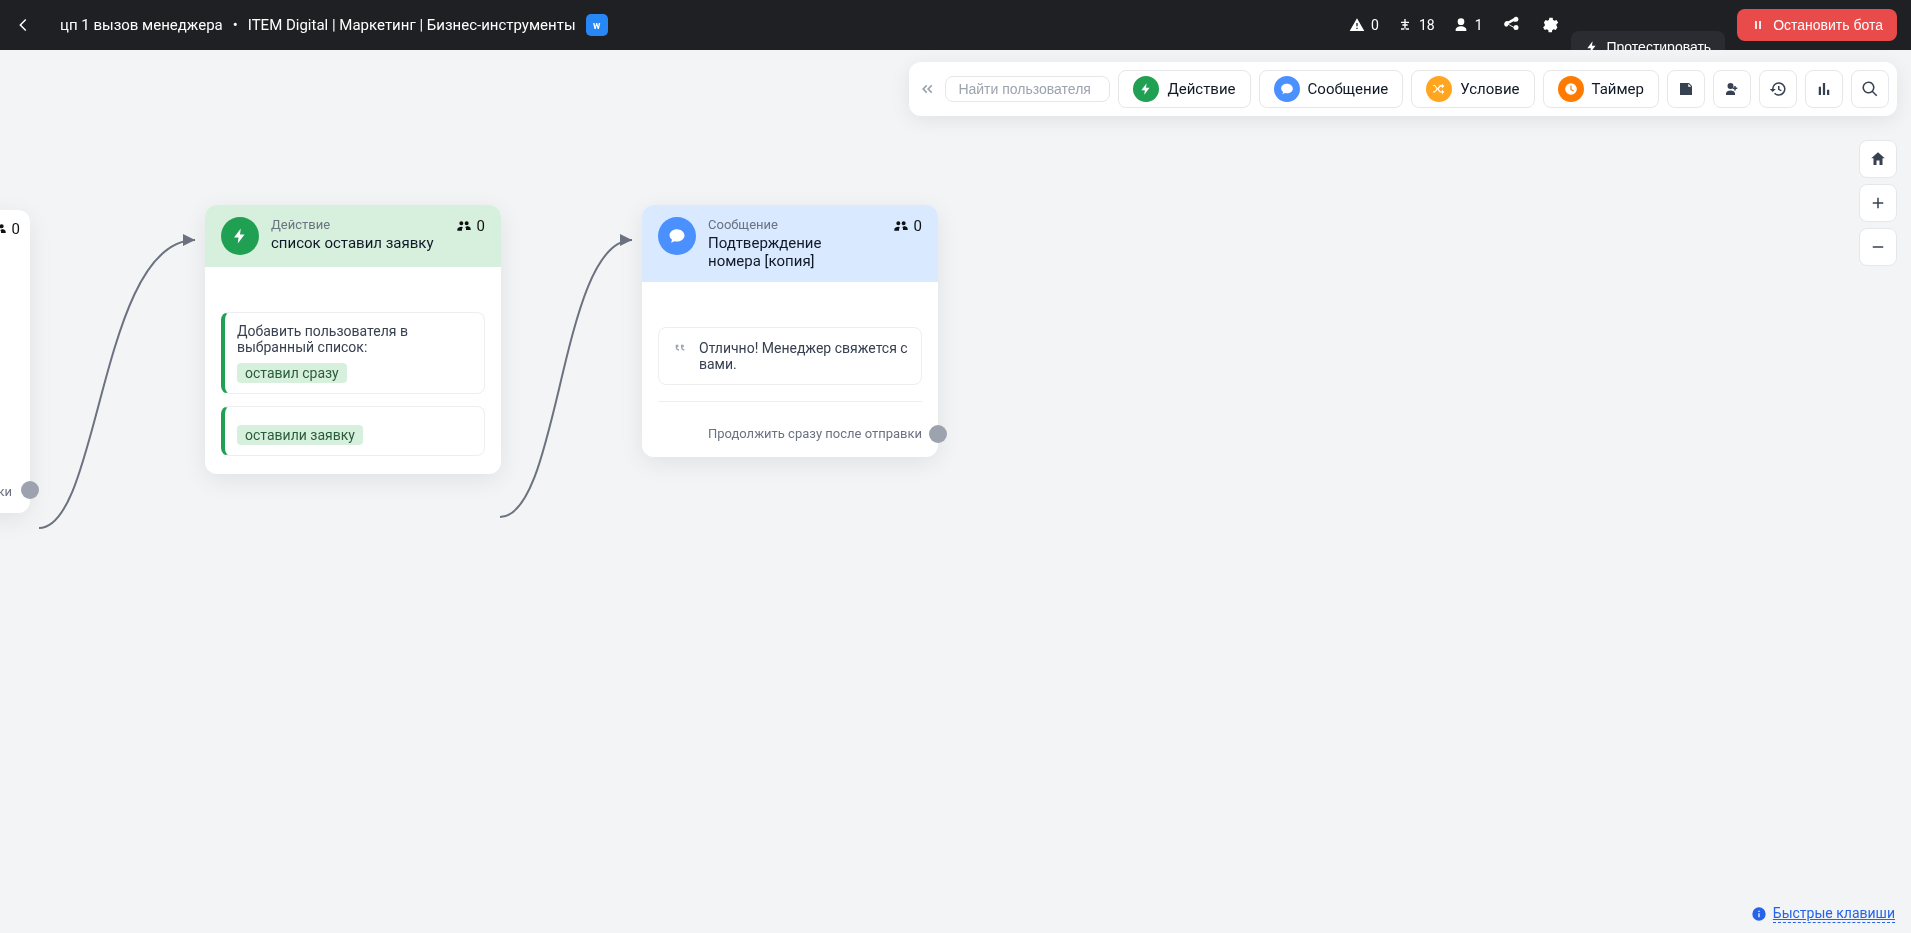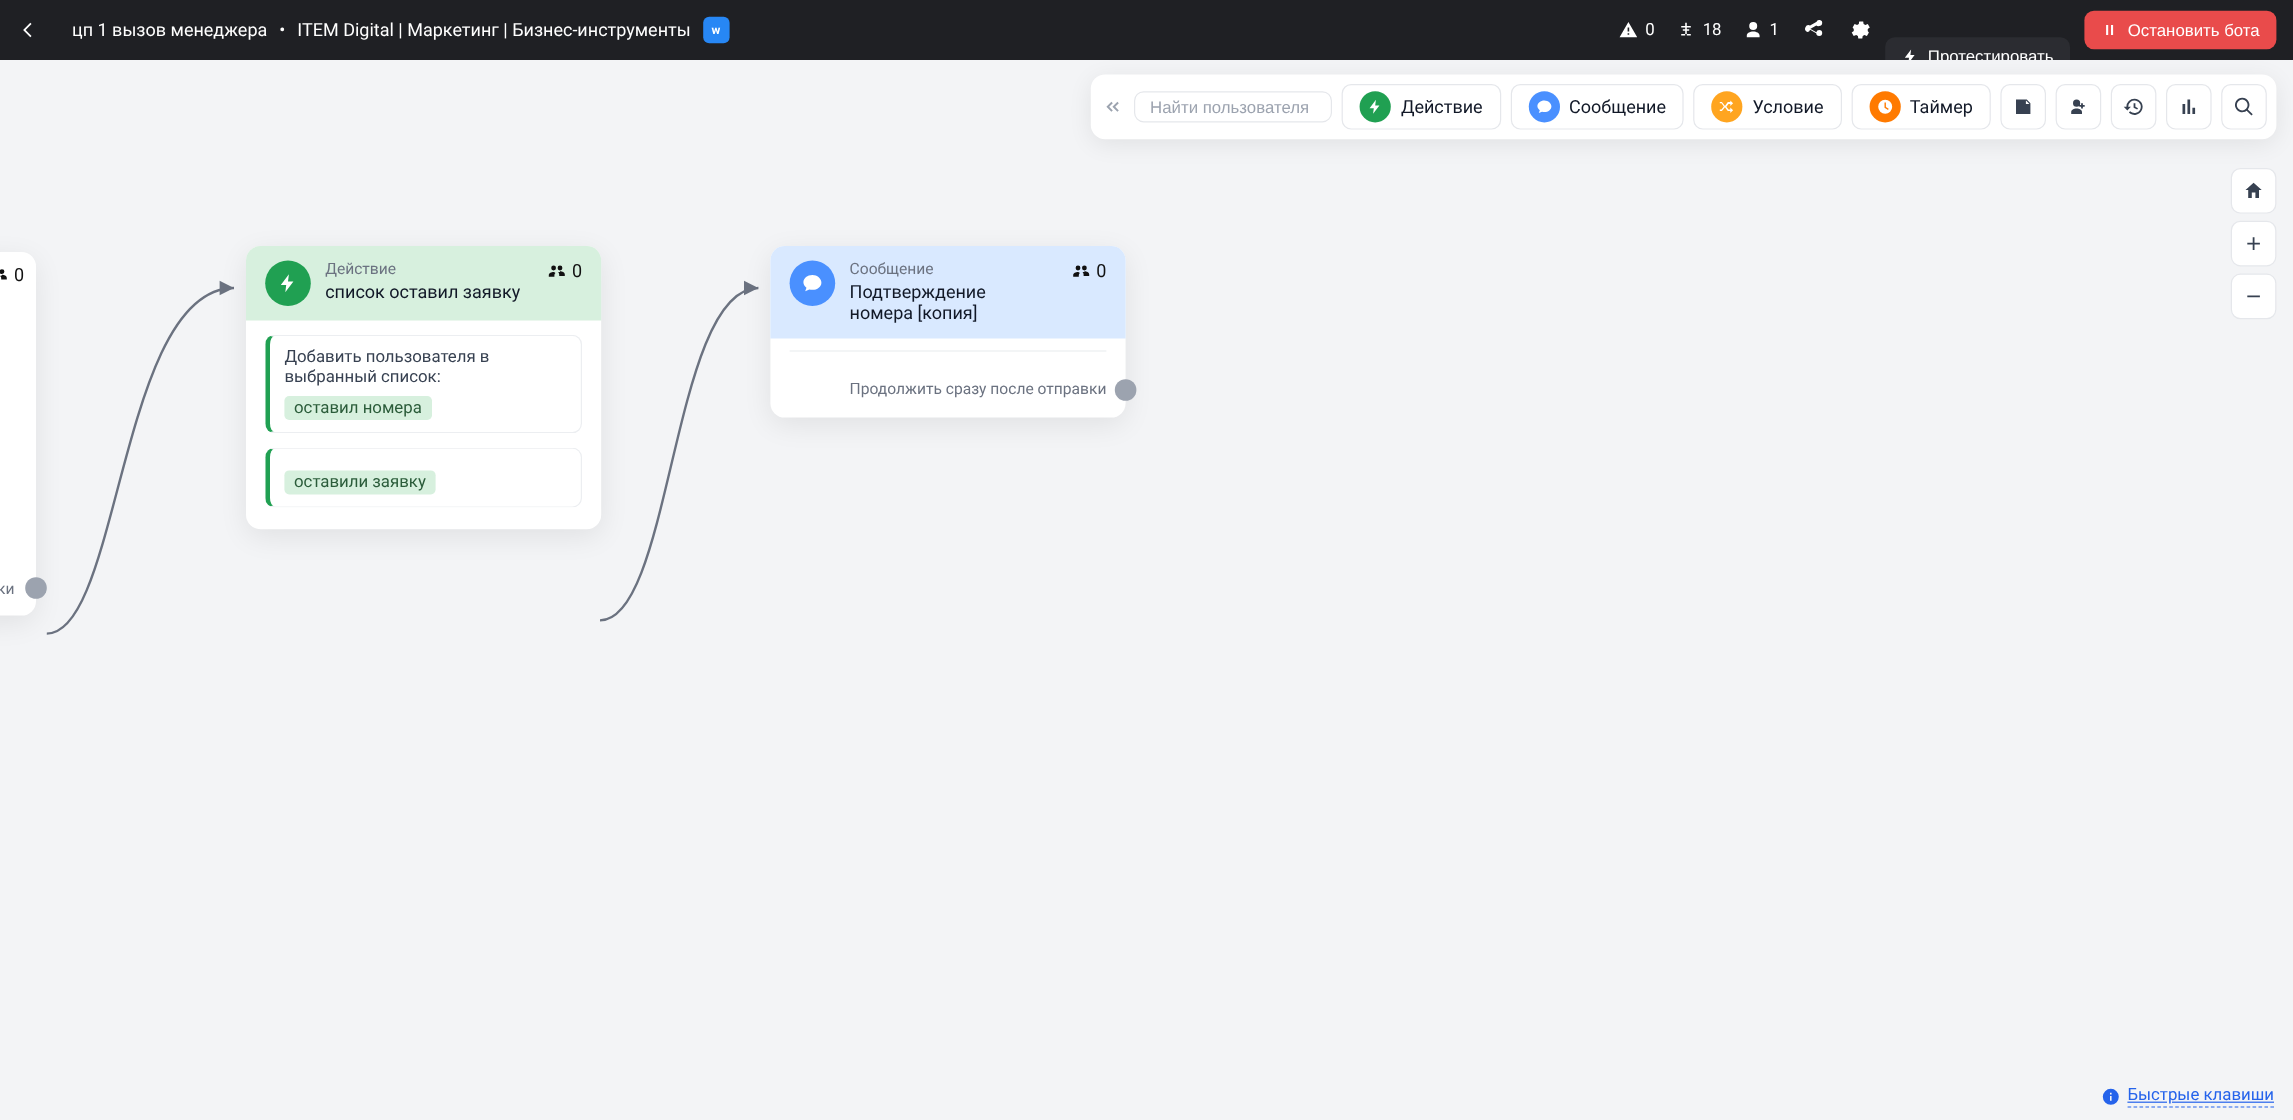"Добавить пользователя в выбранный" .node-body { margin-top: none -> 33px }
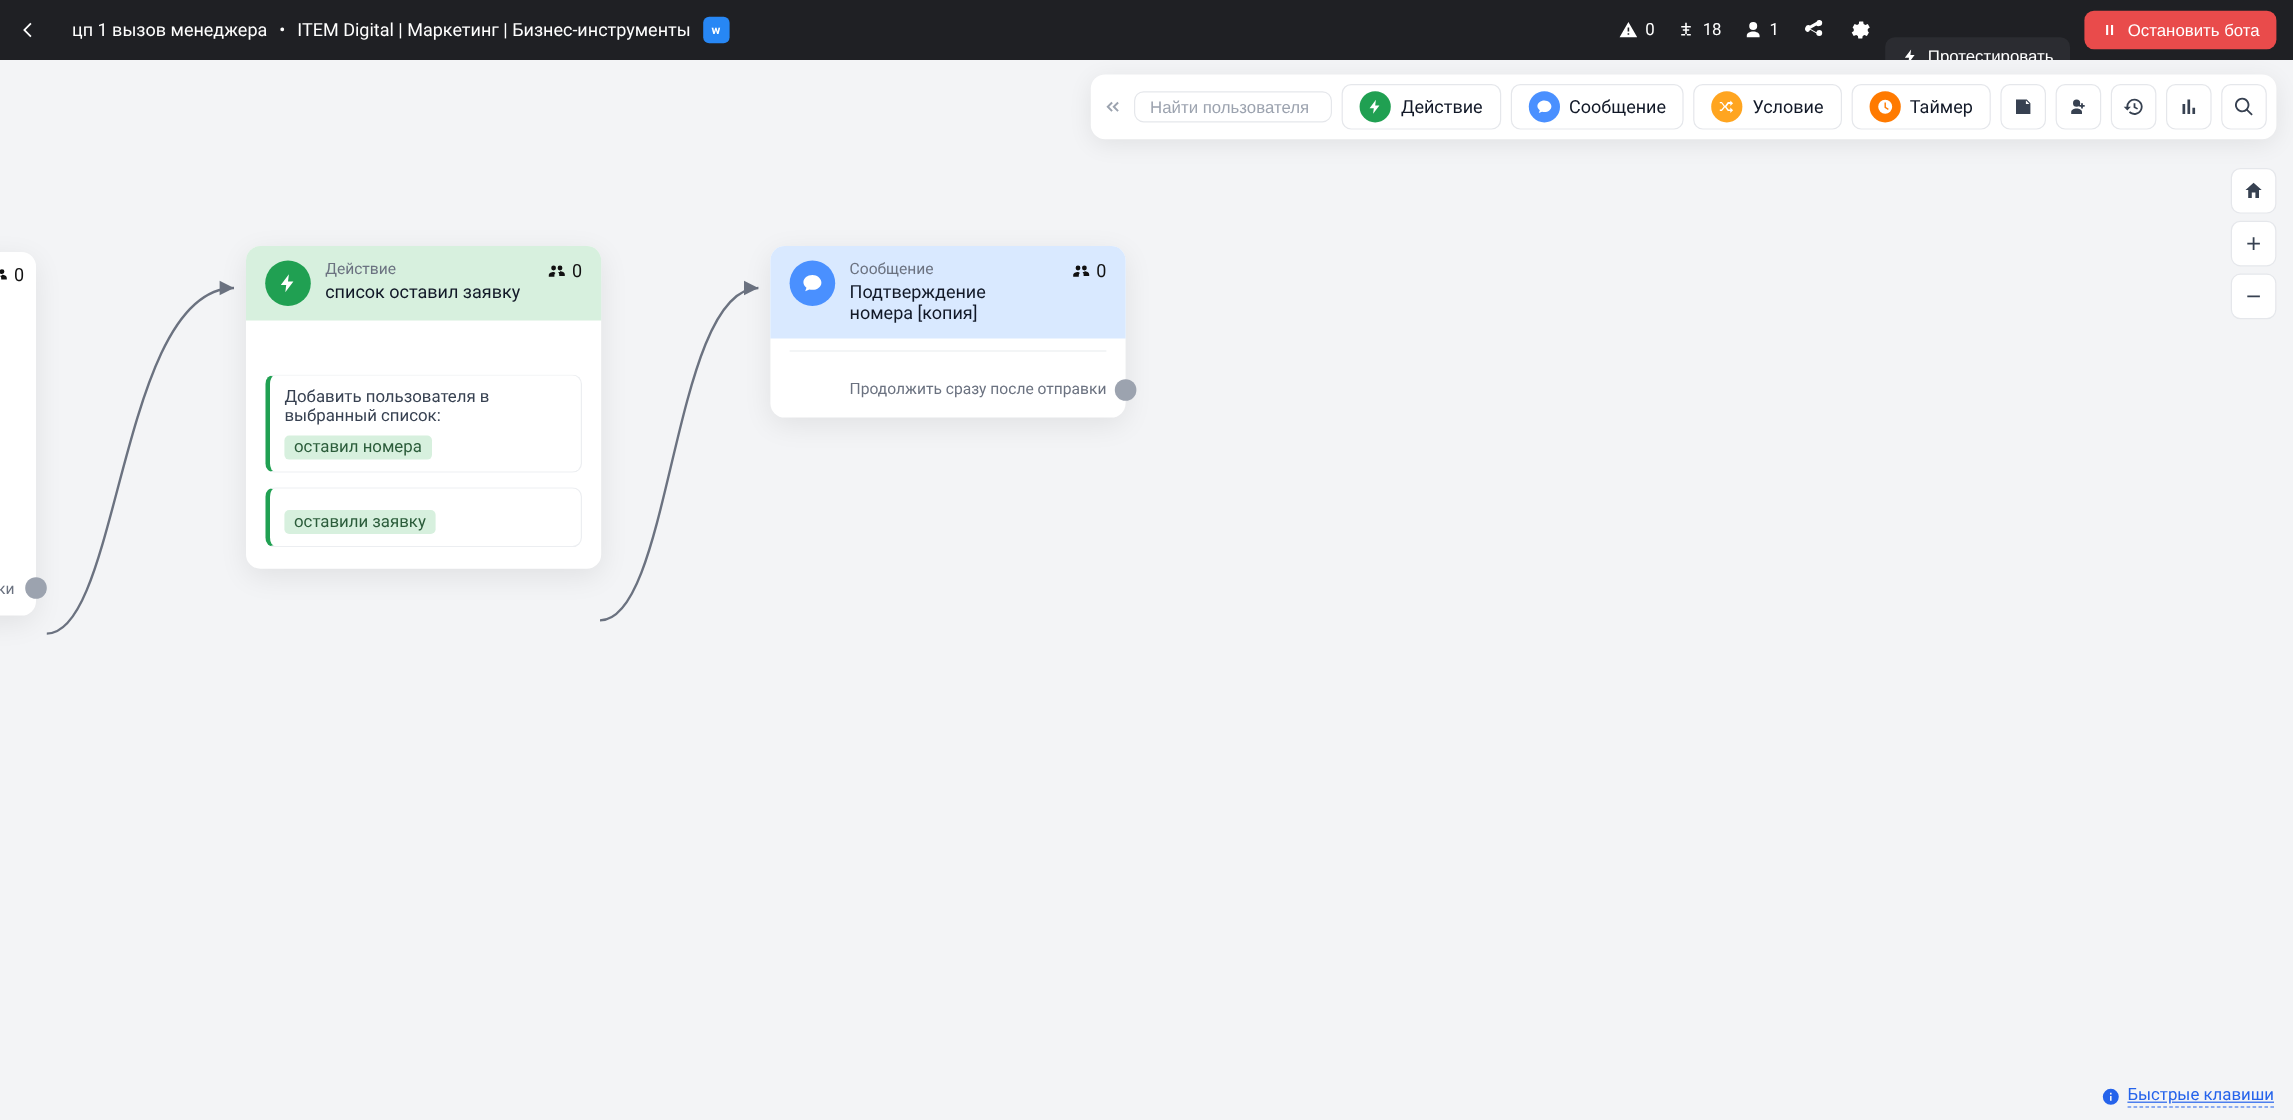"Отлично! Менеджер свяжется с вами." div.node-body { html: none -> <div> <div> <svg> <path></path> </svg> <span>Отлично! Менеджер свяжется с вами.</span> </div> </div> }
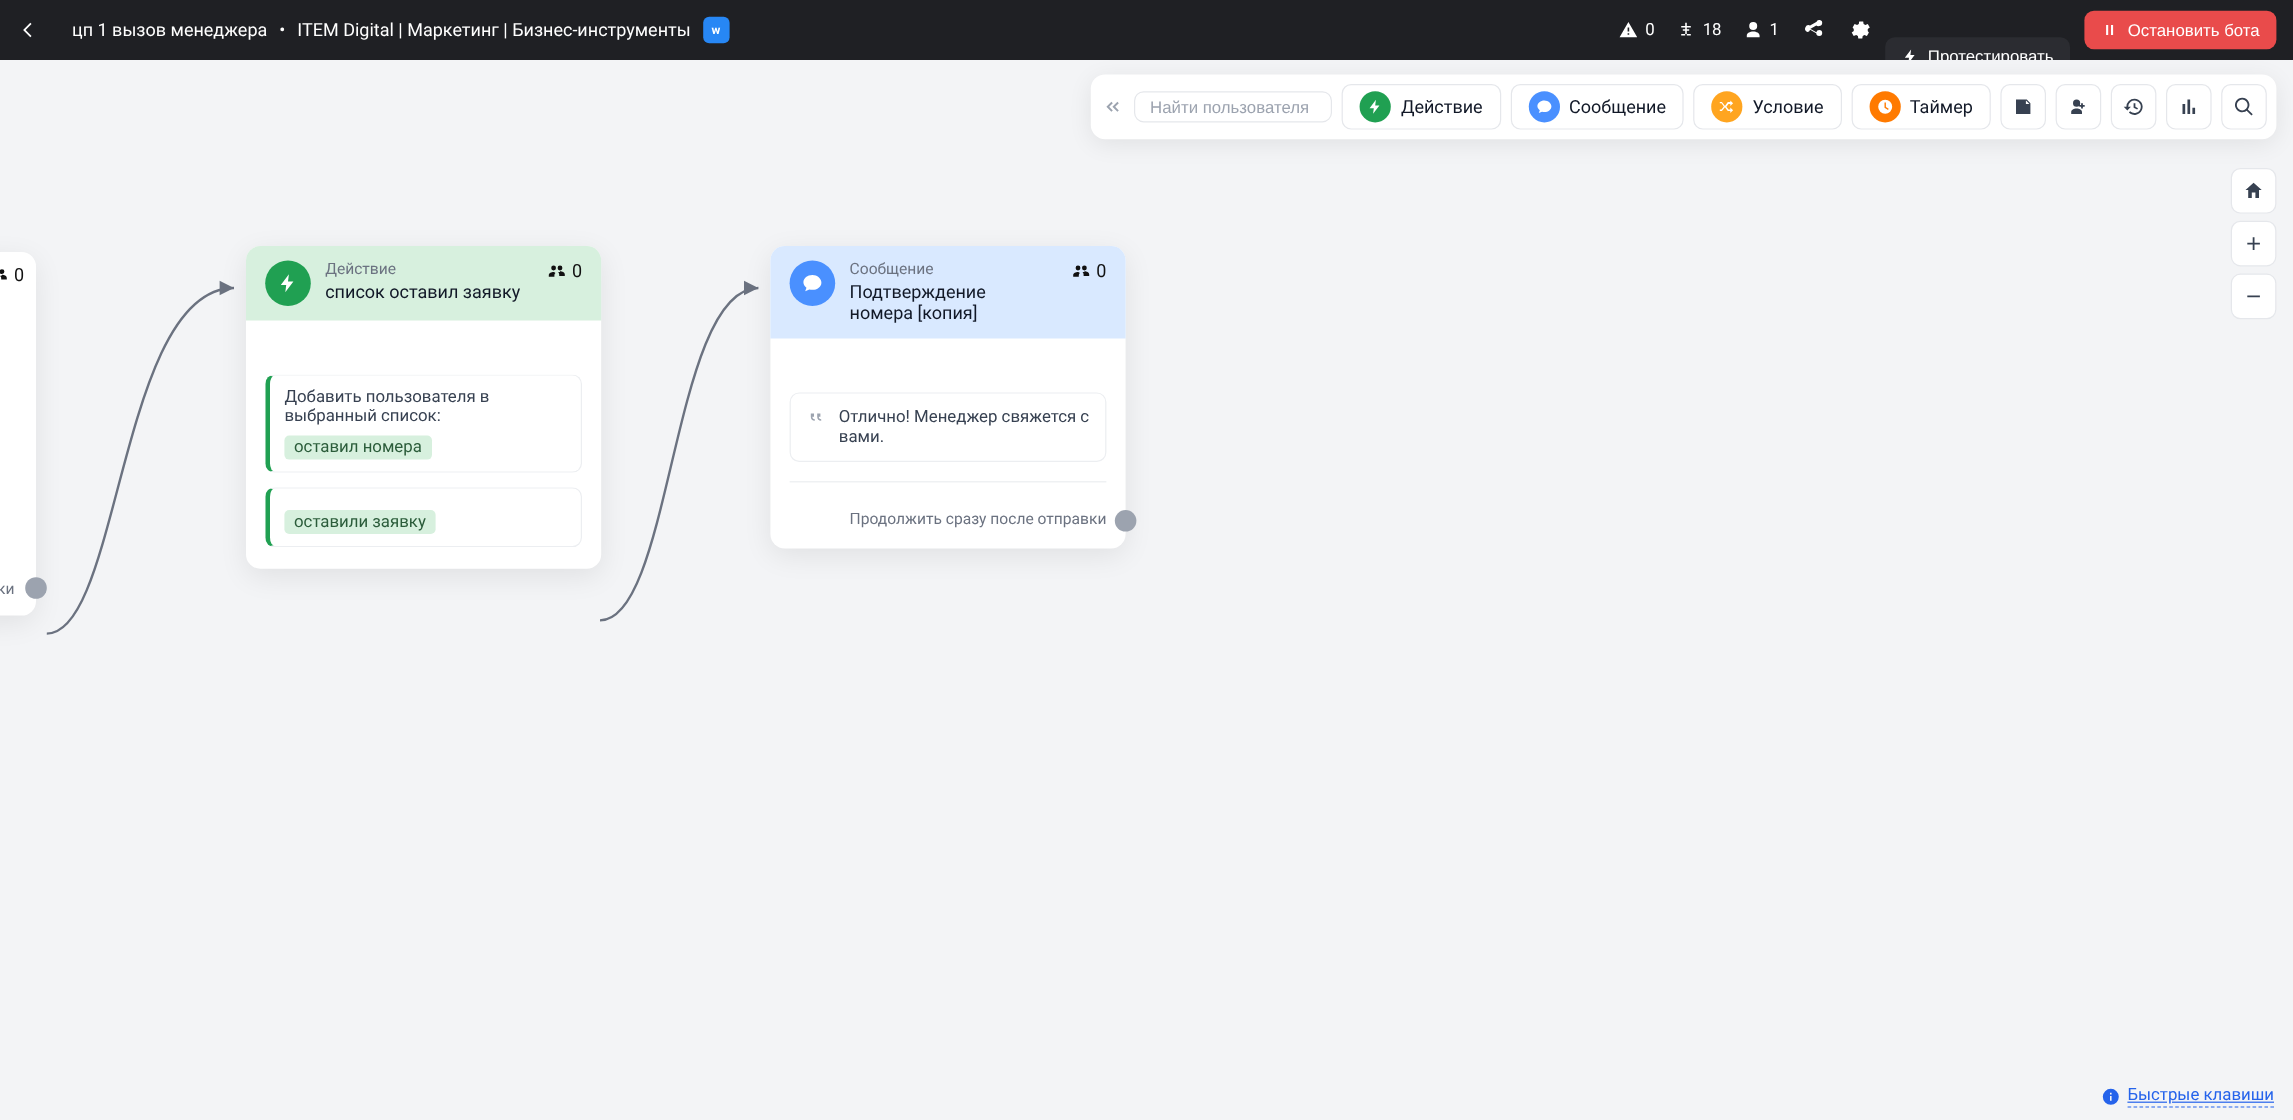"оставил номера" span.tag { text: номера -> сразу }
